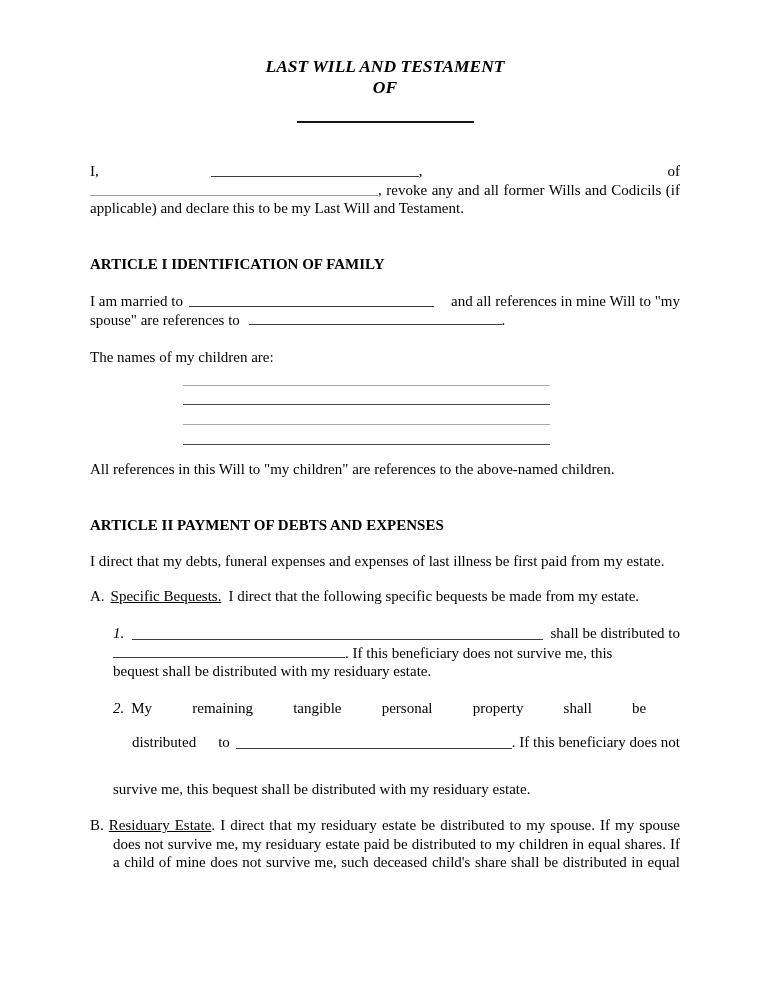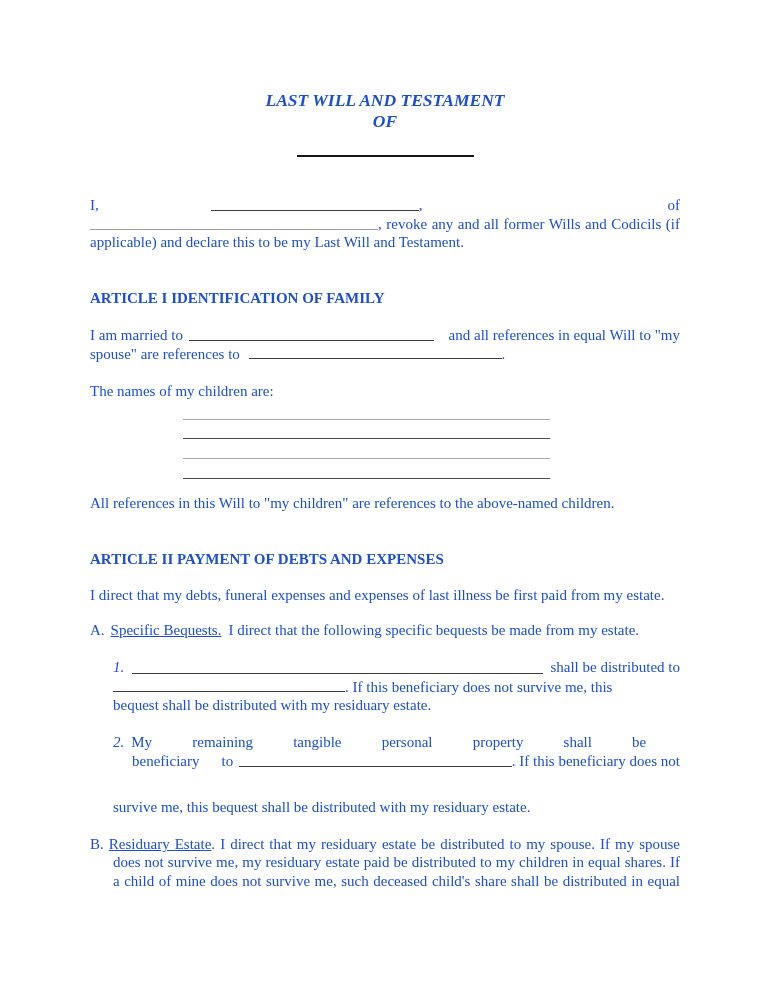"LAST WILL AND TESTAMENT" .page { color: #1d4ed8 -> #000000; padding: 90px 88px 0 90px -> 56px 88px 0 90px }
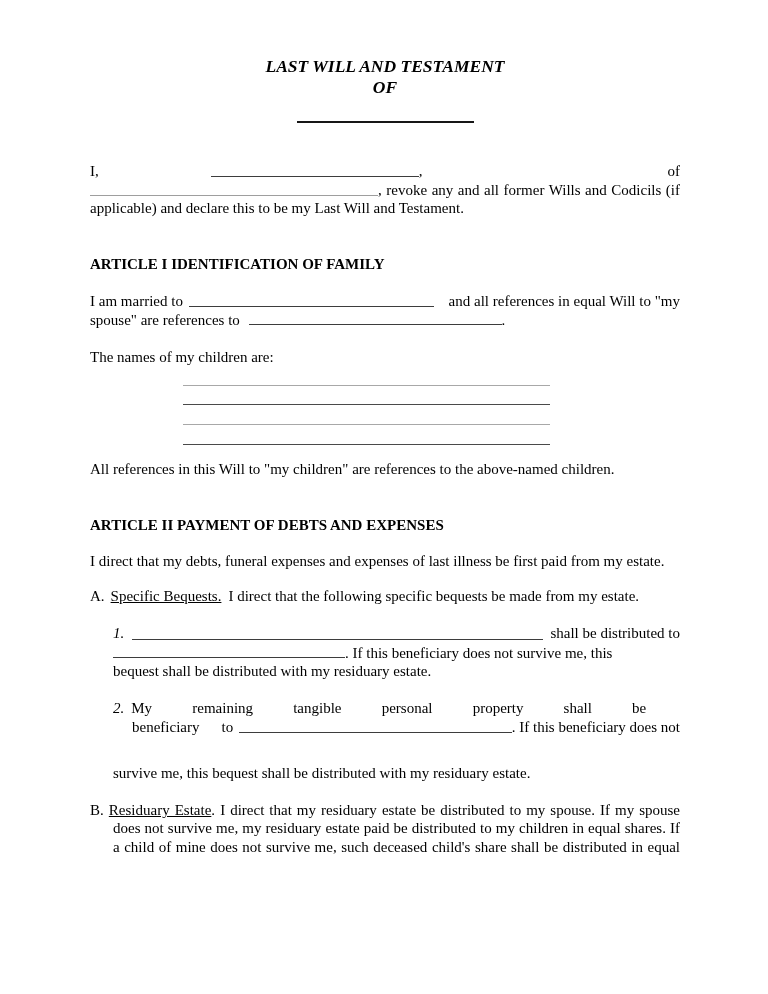"and all references in equal" span.ml-auto { text: equal -> mine }
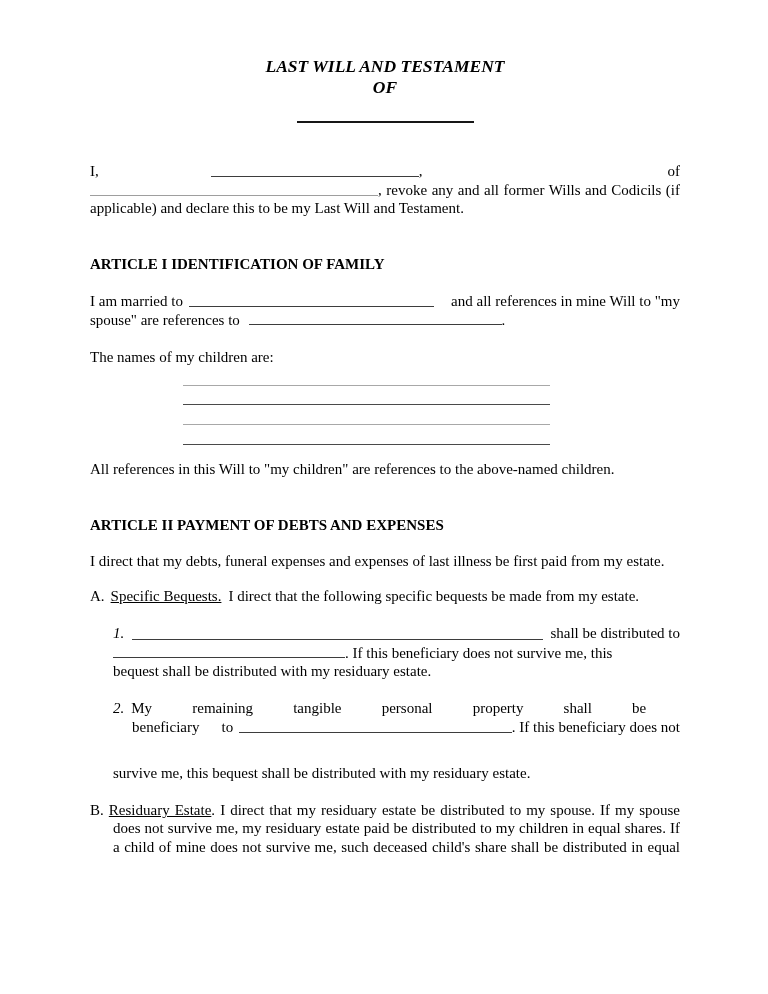"beneficiary" span { text: beneficiary -> distributed }
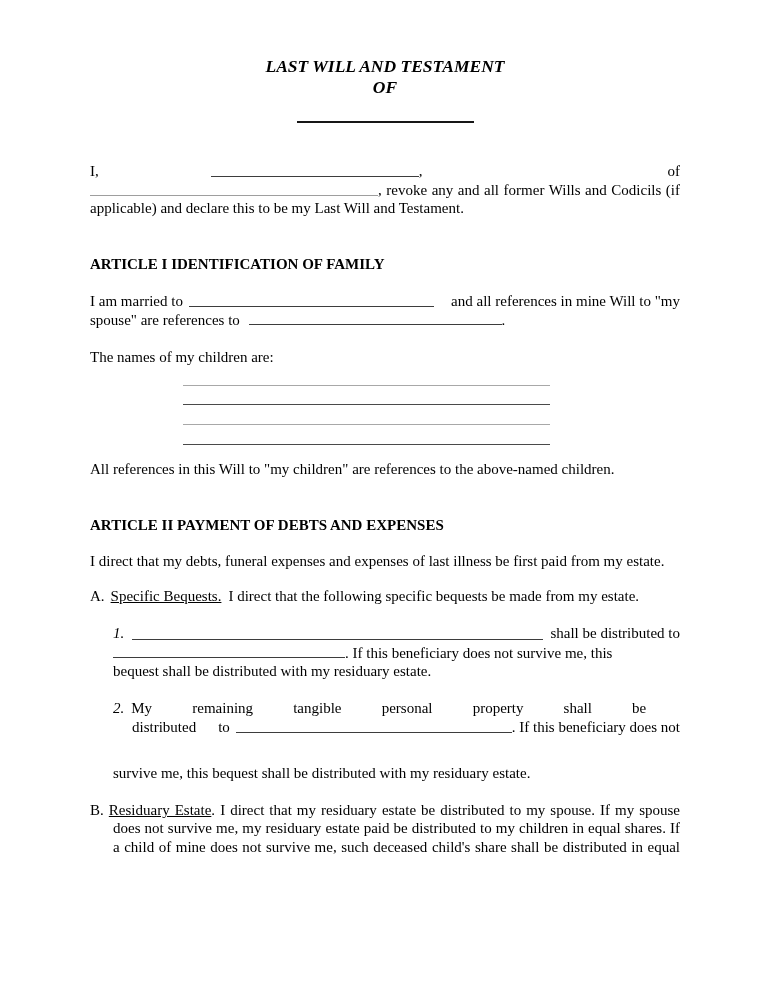"to" span { margin-top: none -> 16px }
